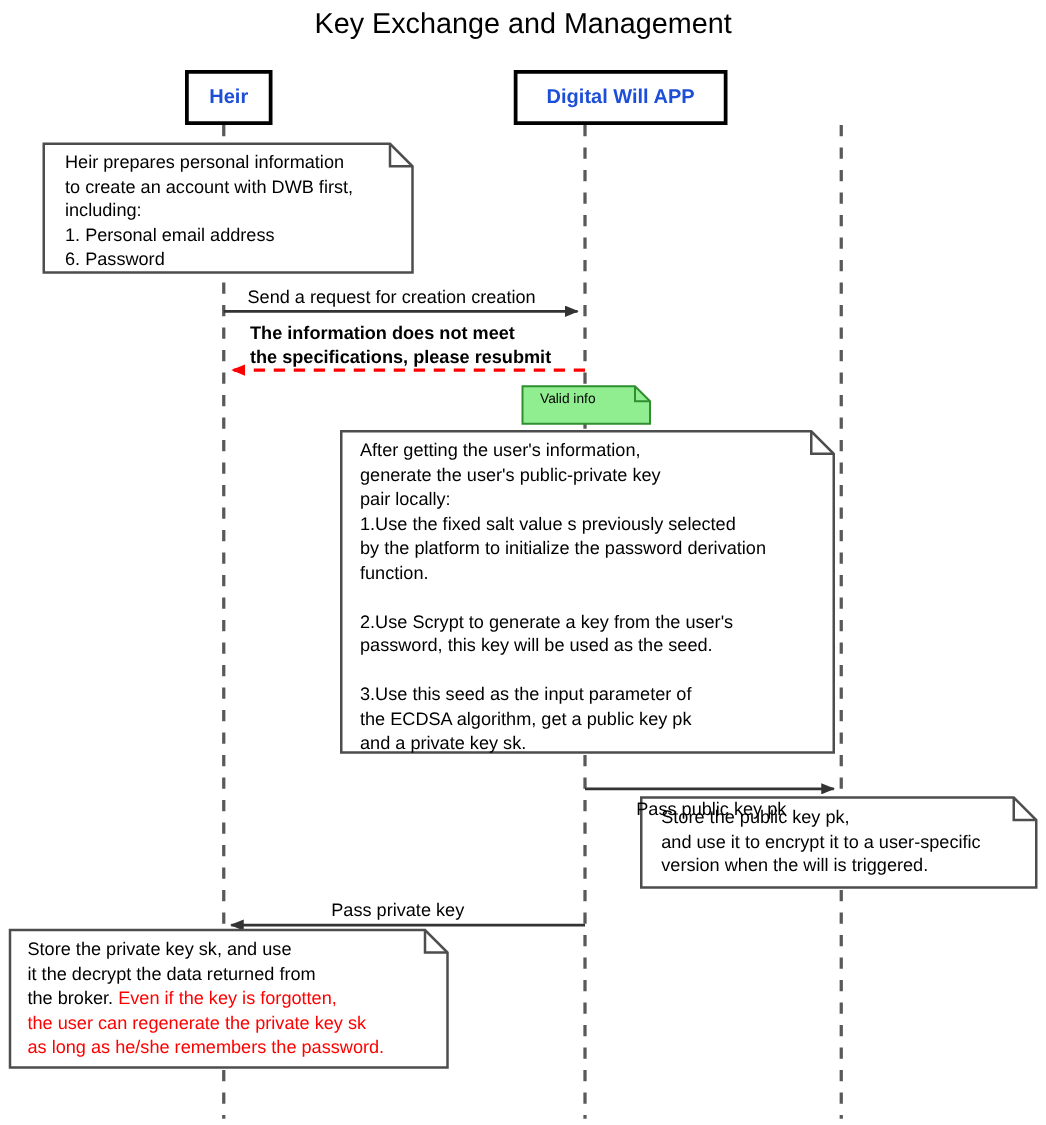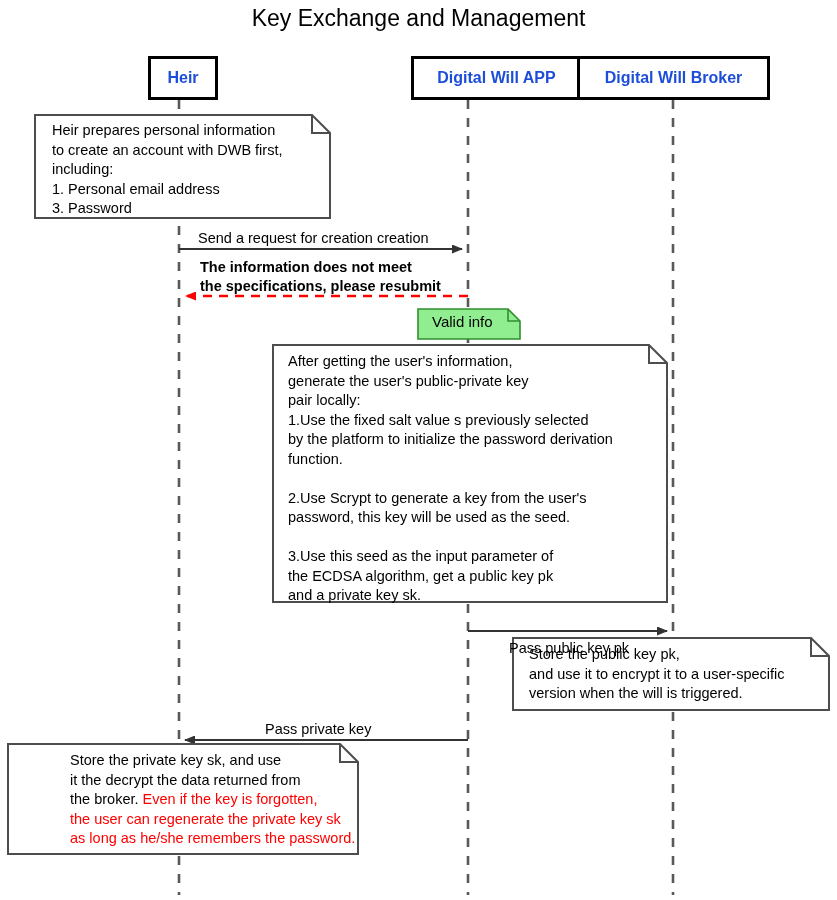"Digital Will Broker" div.participant { html: <div>Digital Will Broker</div> -> none }
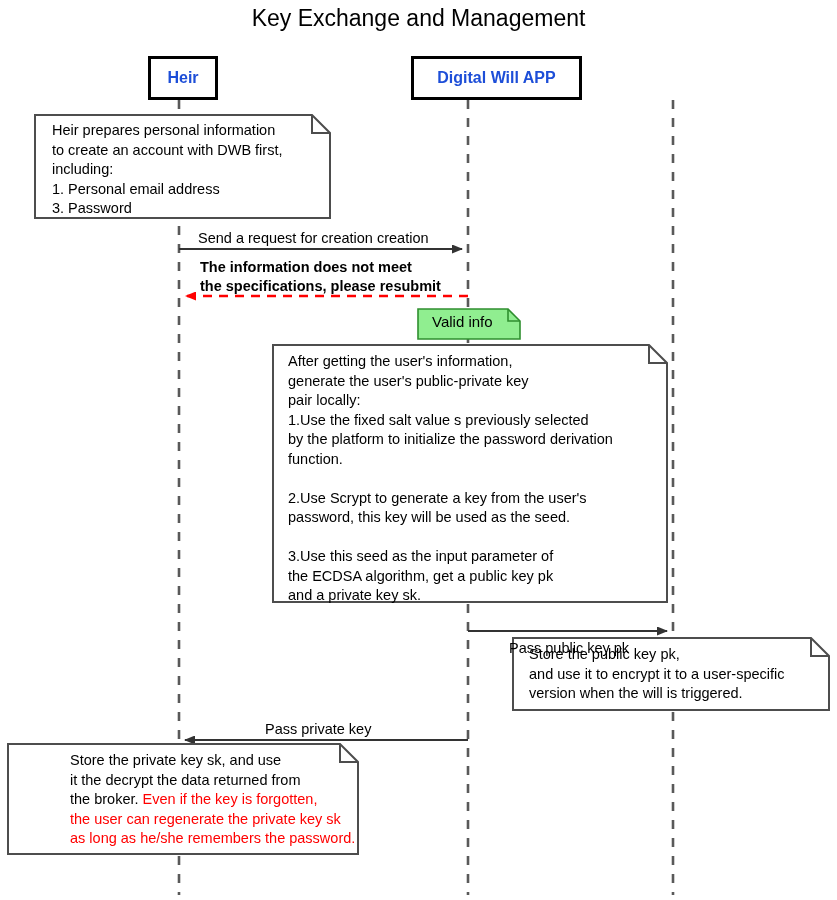"Heir prepares personal information" div.note-text { text: 3 -> 6 }
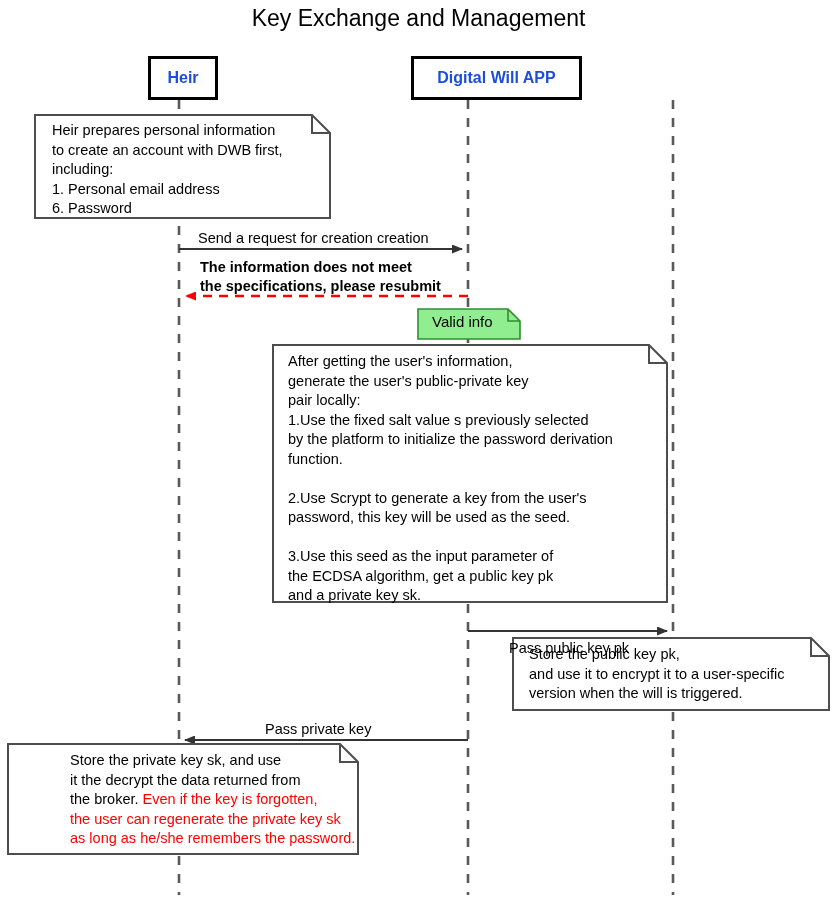"Valid info" .valid-label { font-size: 15px -> 11px }
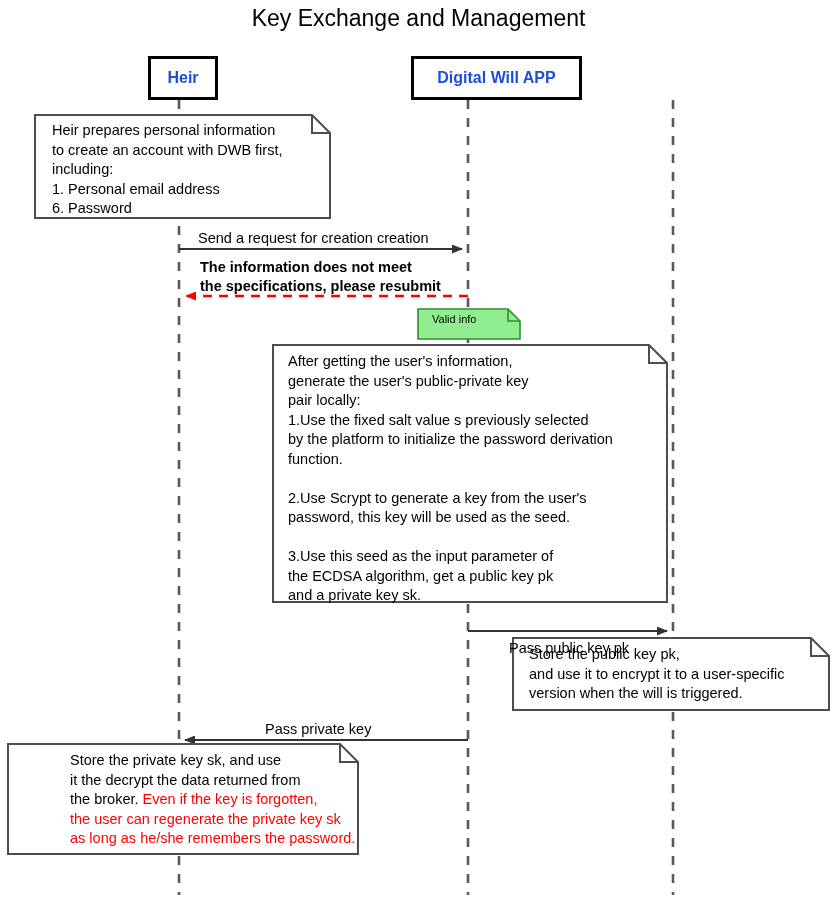"Store the private key sk," div.note-text { margin-left: 48px -> none }
